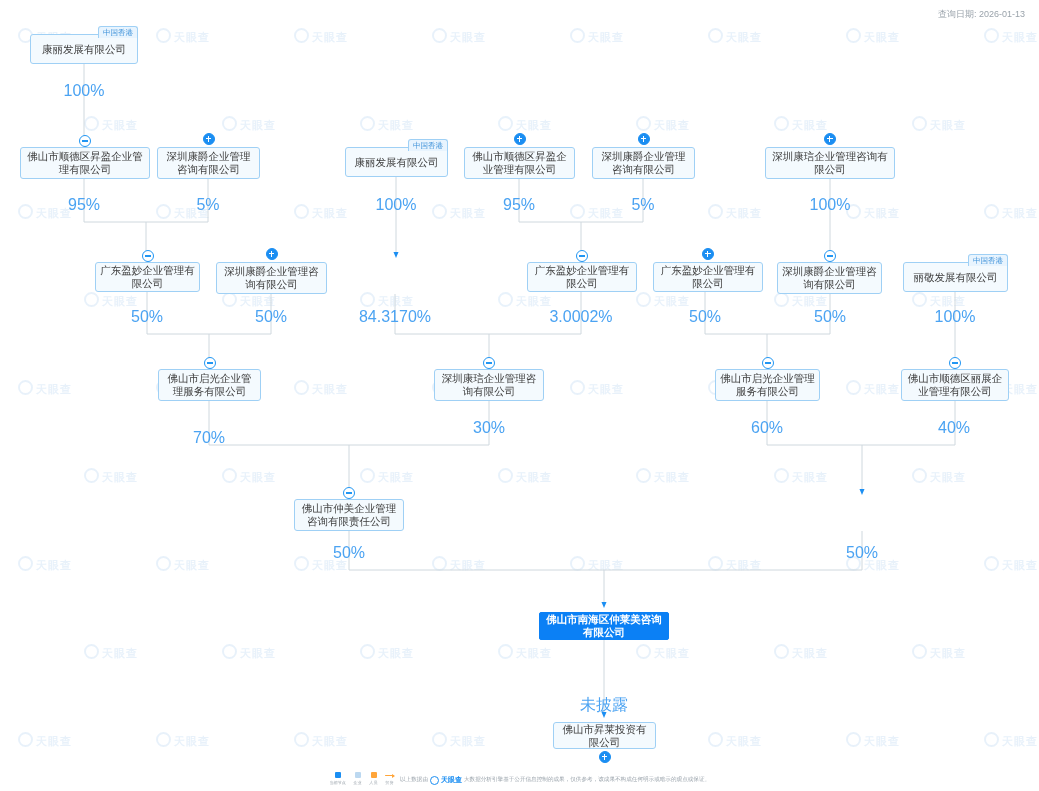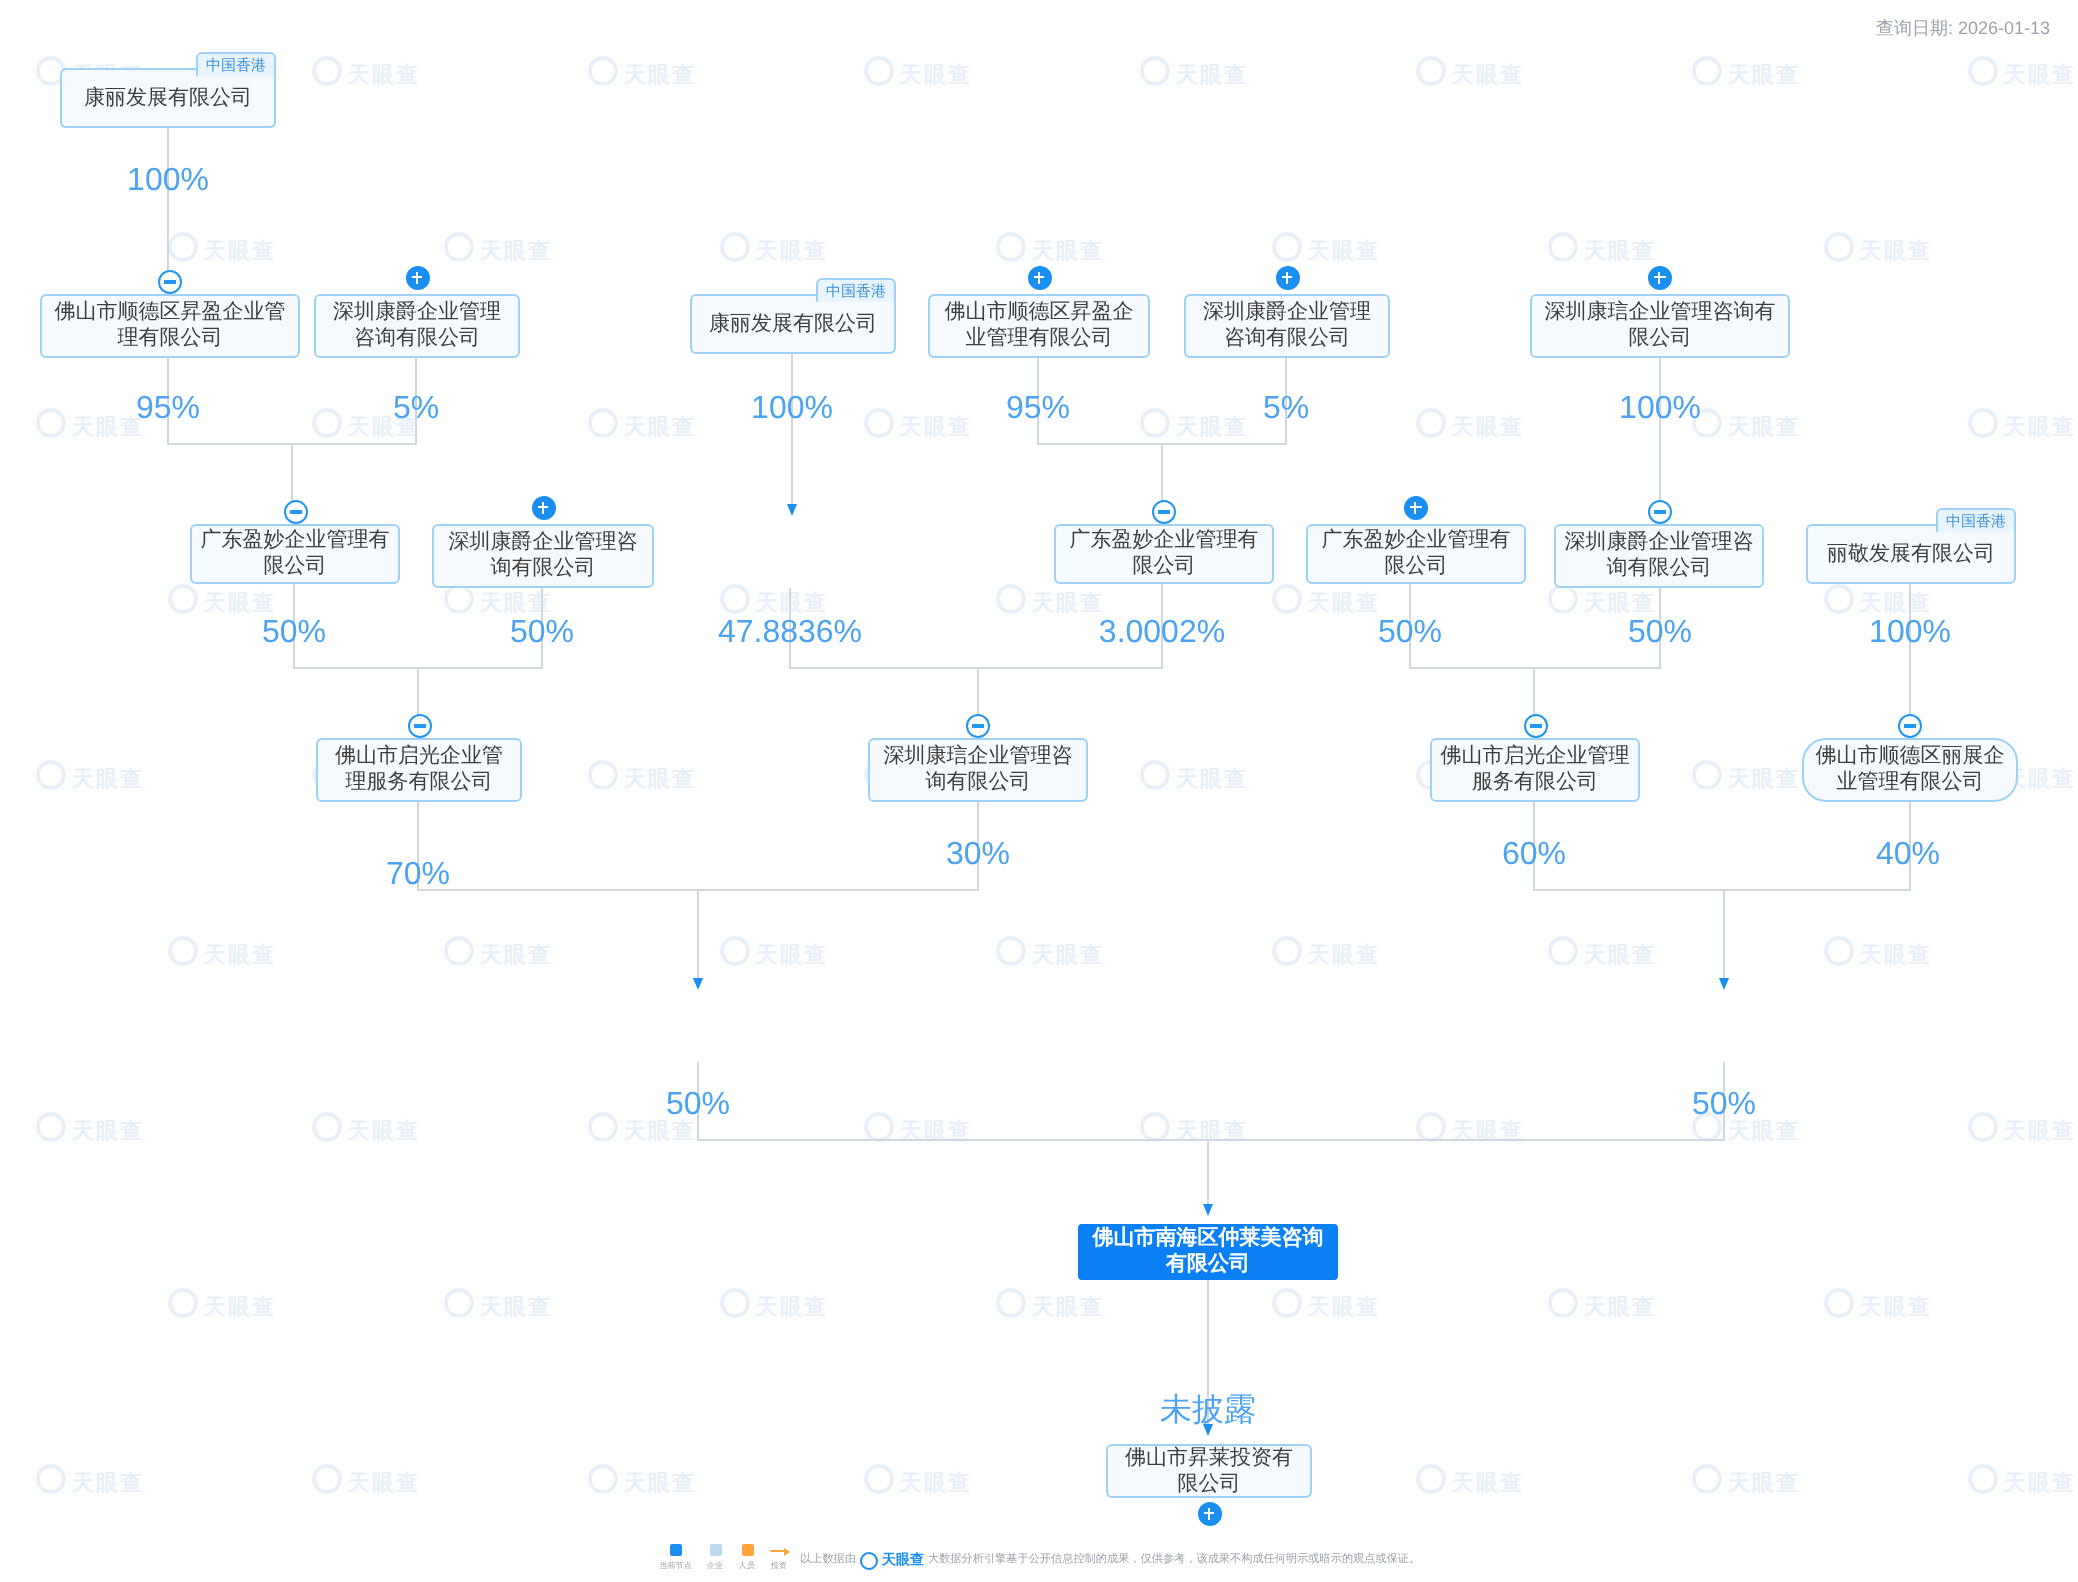"47.8836%" div.pct { text: 47.8836% -> 84.3170% }
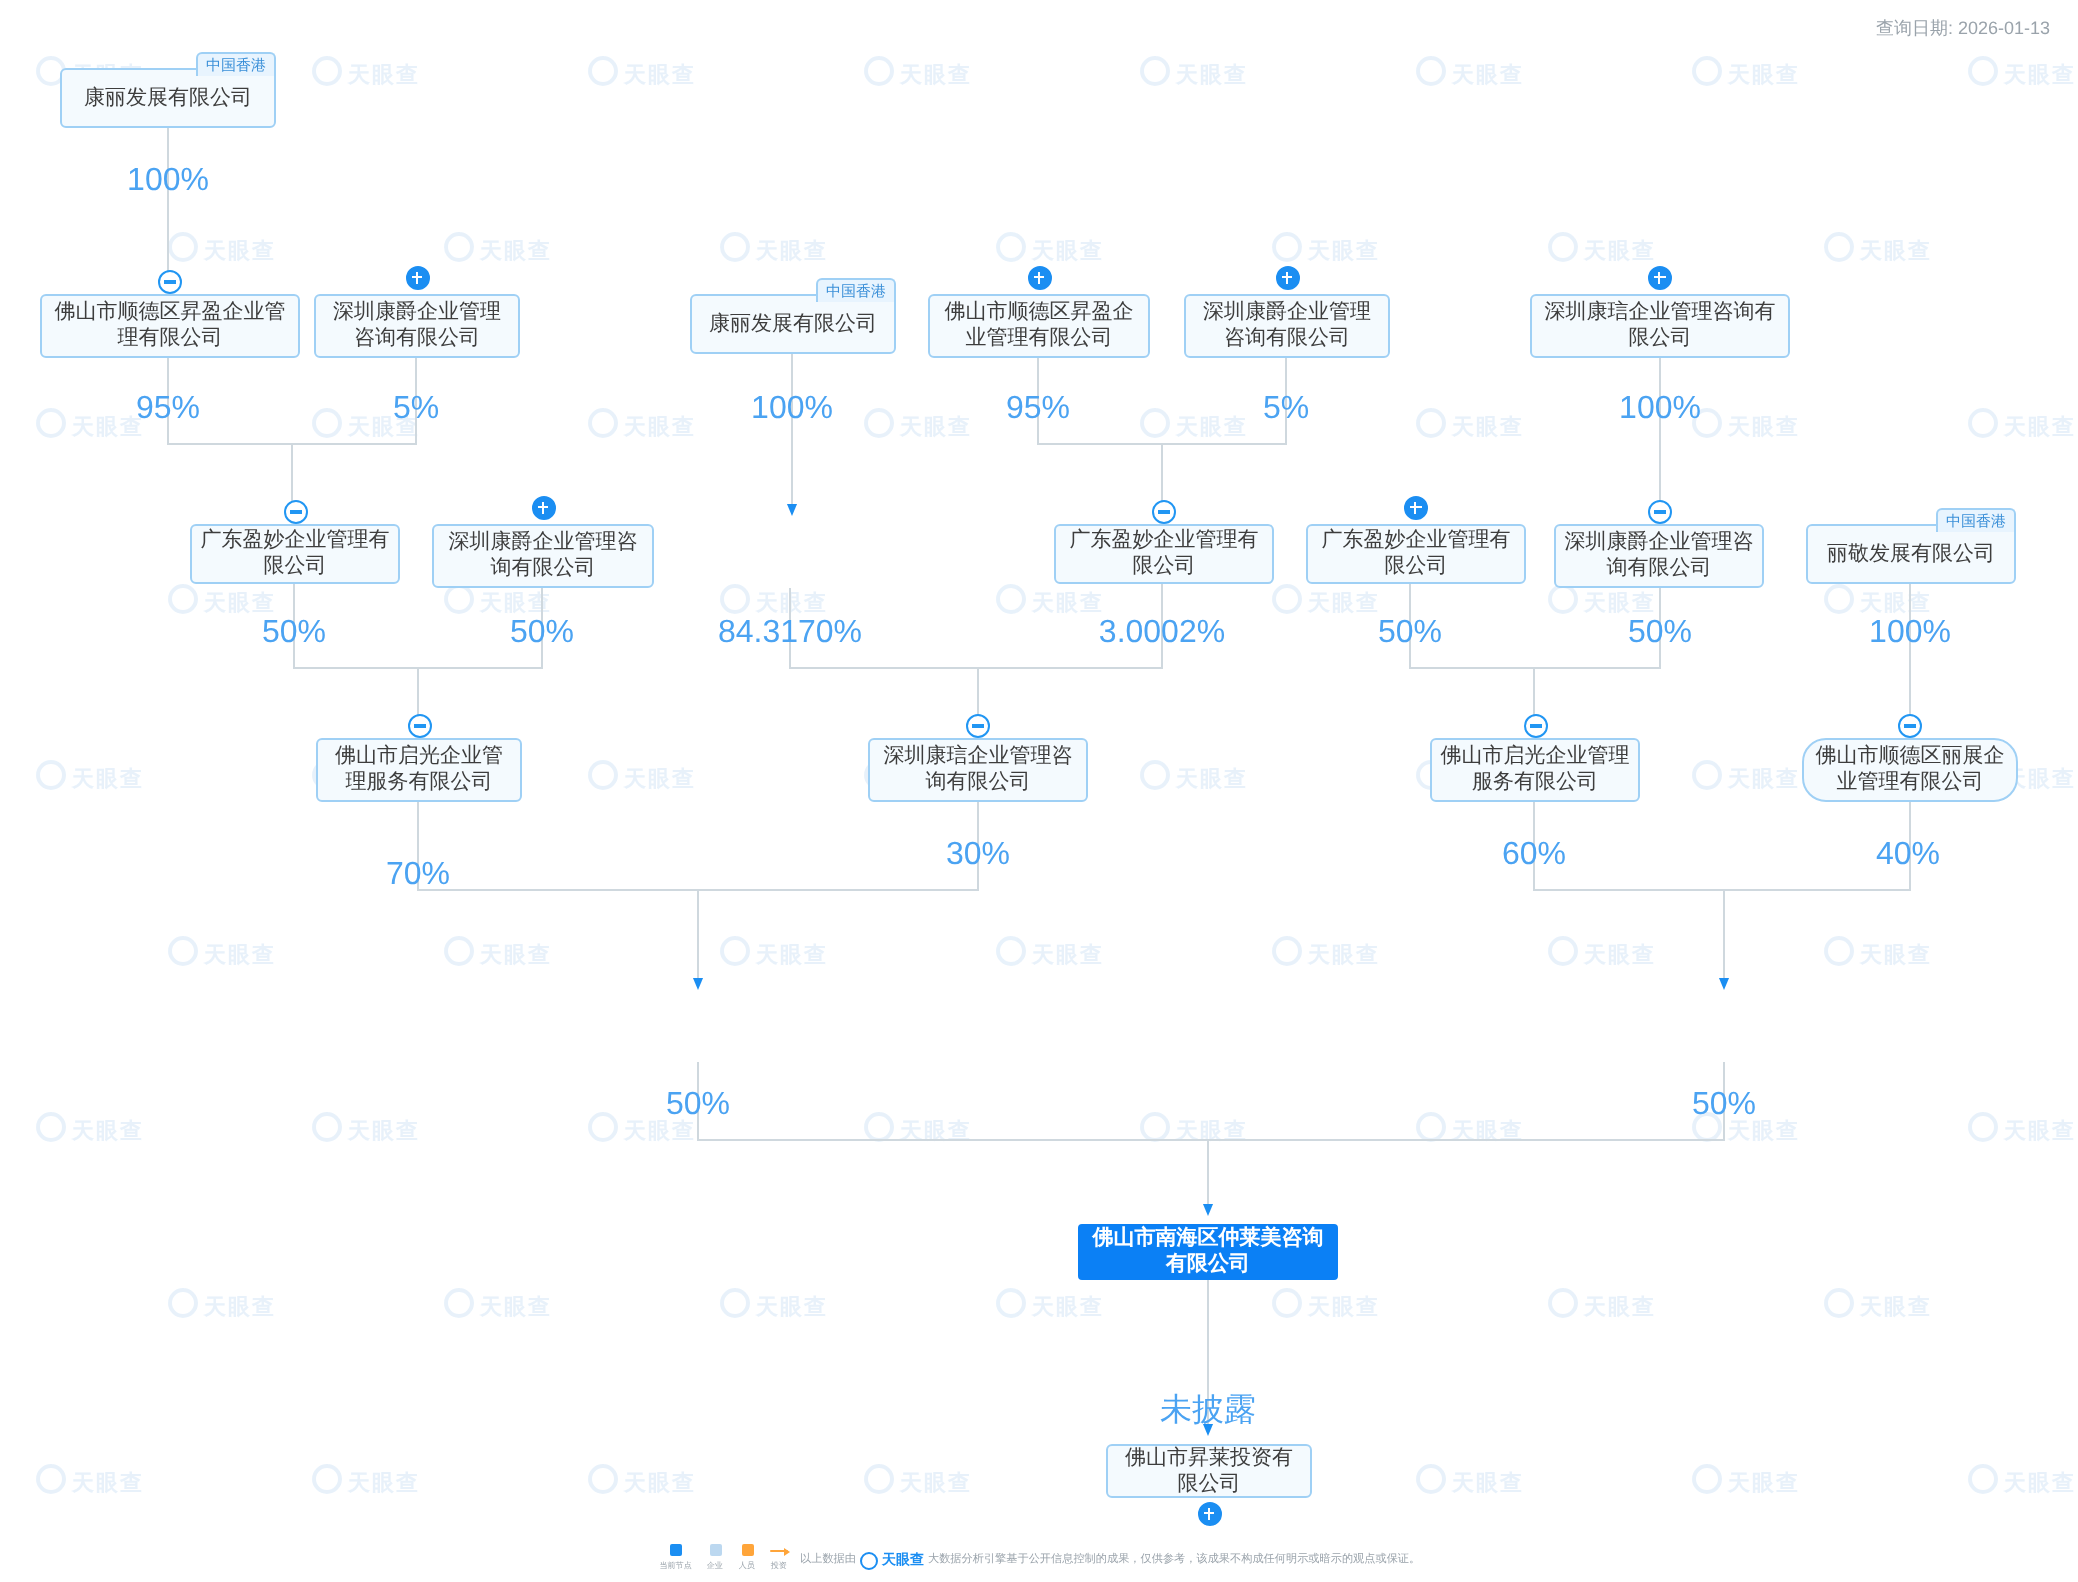"佛山市顺德区丽展企业管理有限公司" div.node { border-radius: 12px -> none }
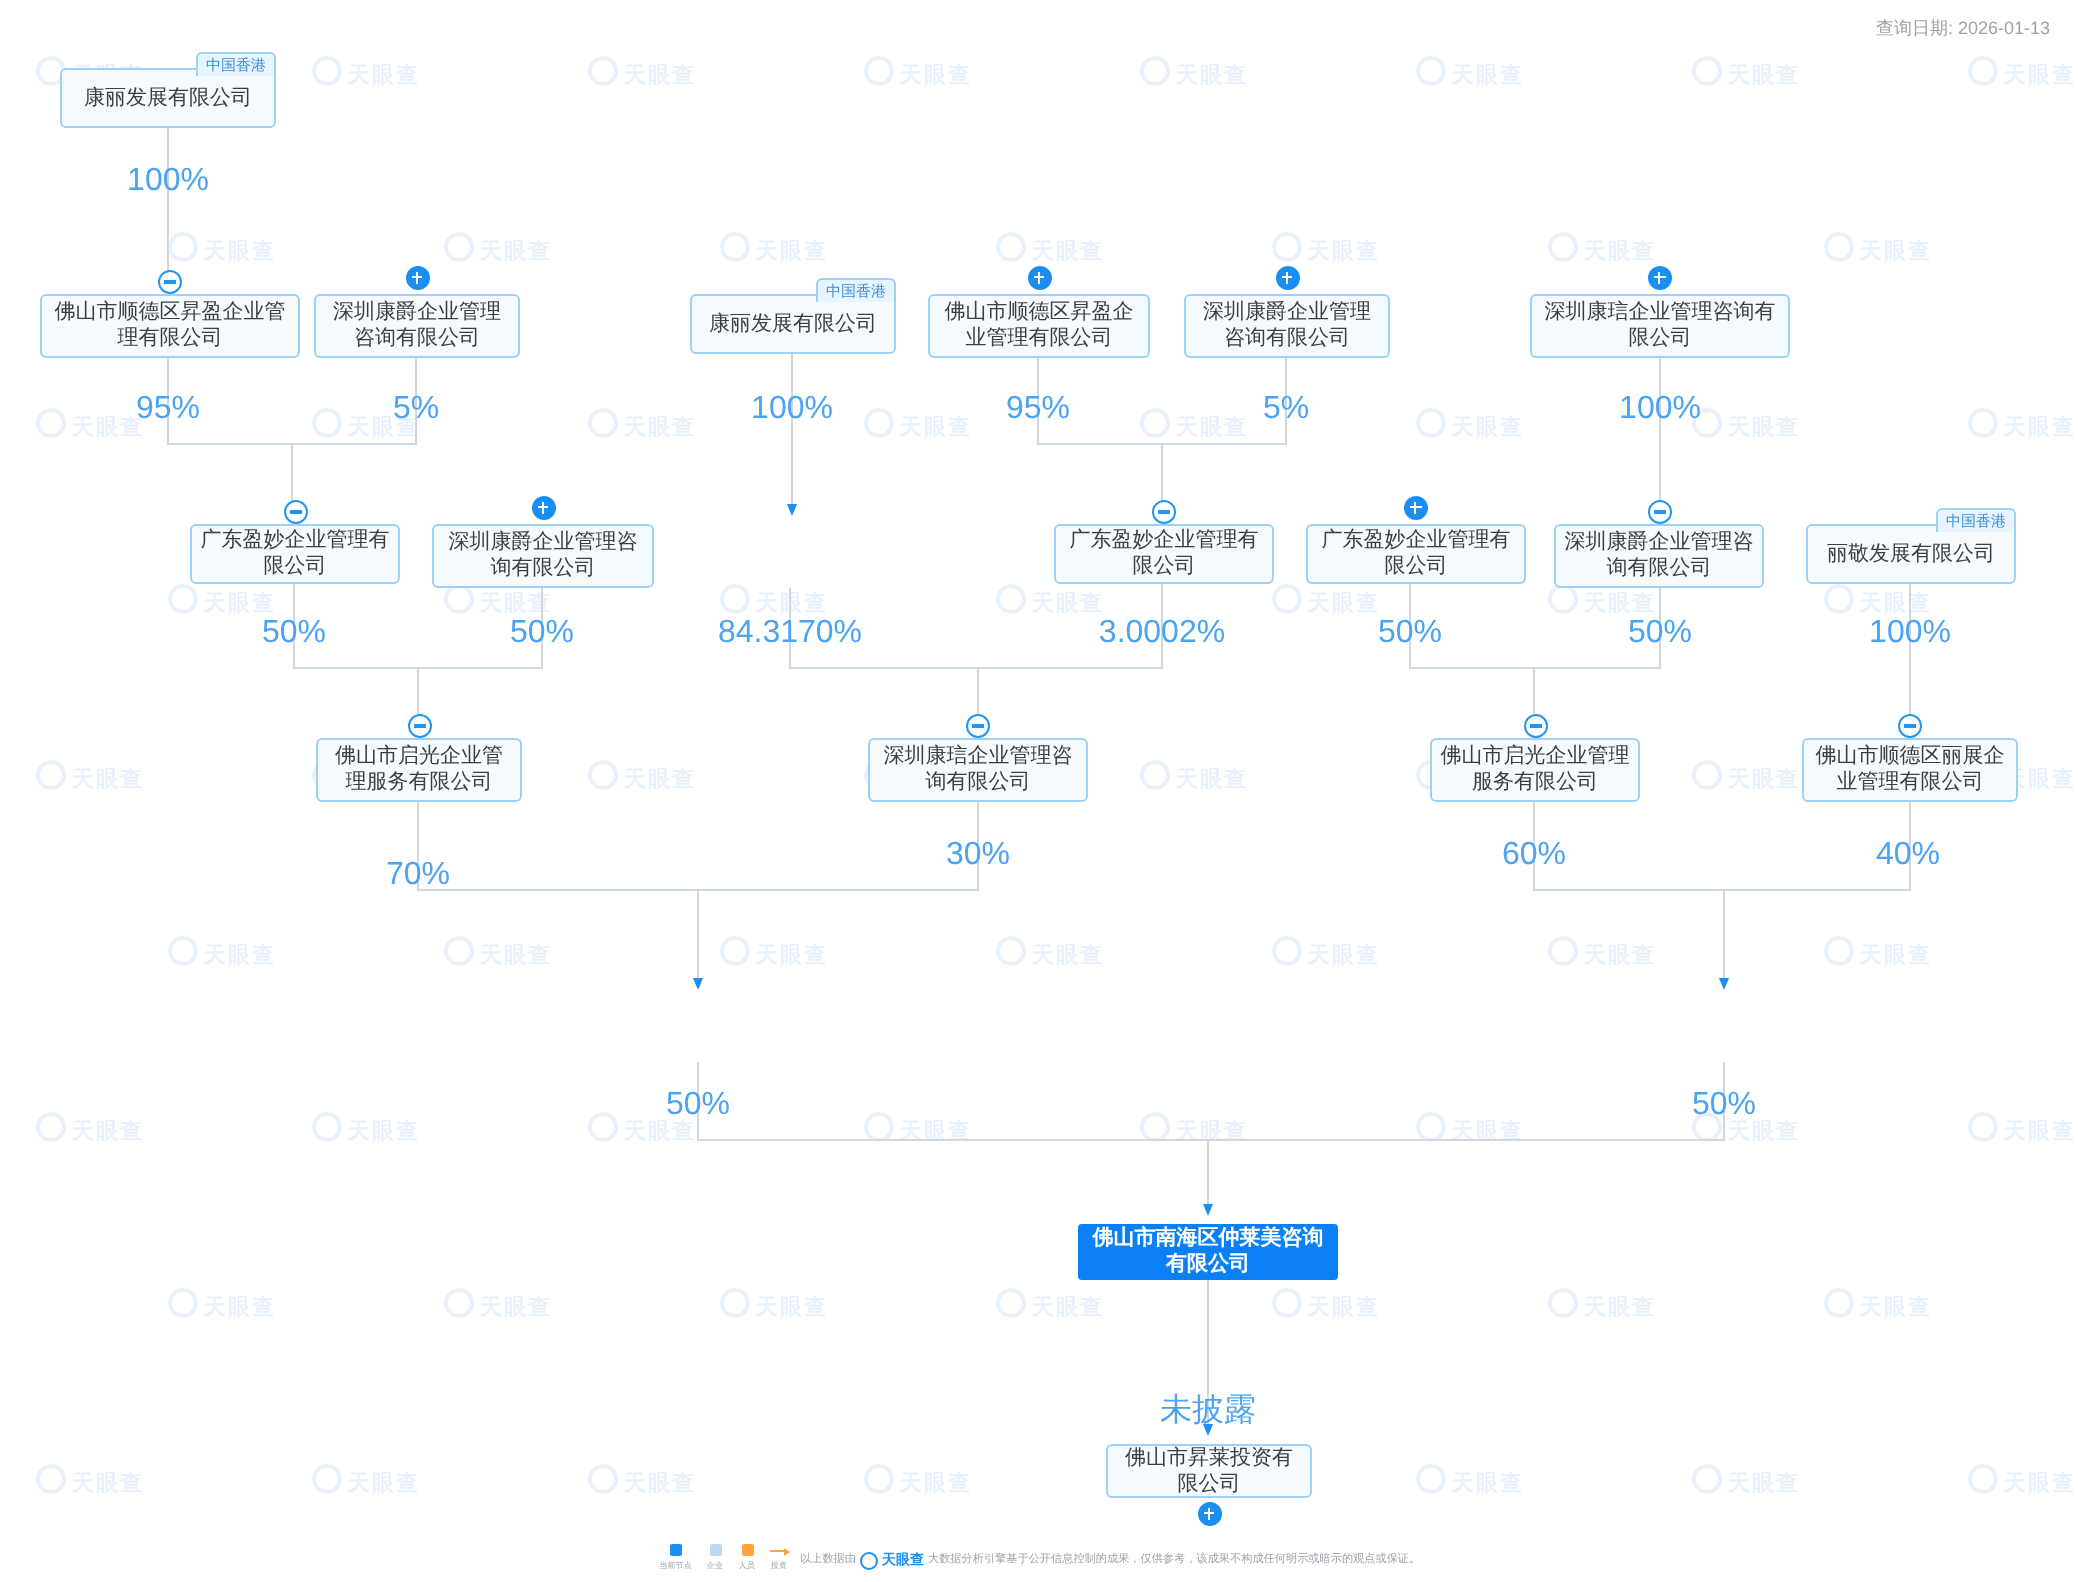"佛山市仲美企业管理咨询有限责任公司" div.node { html: none -> <div> <span>佛山市仲美企业管理咨询有限责任公司</span> <span></span> </div> }
